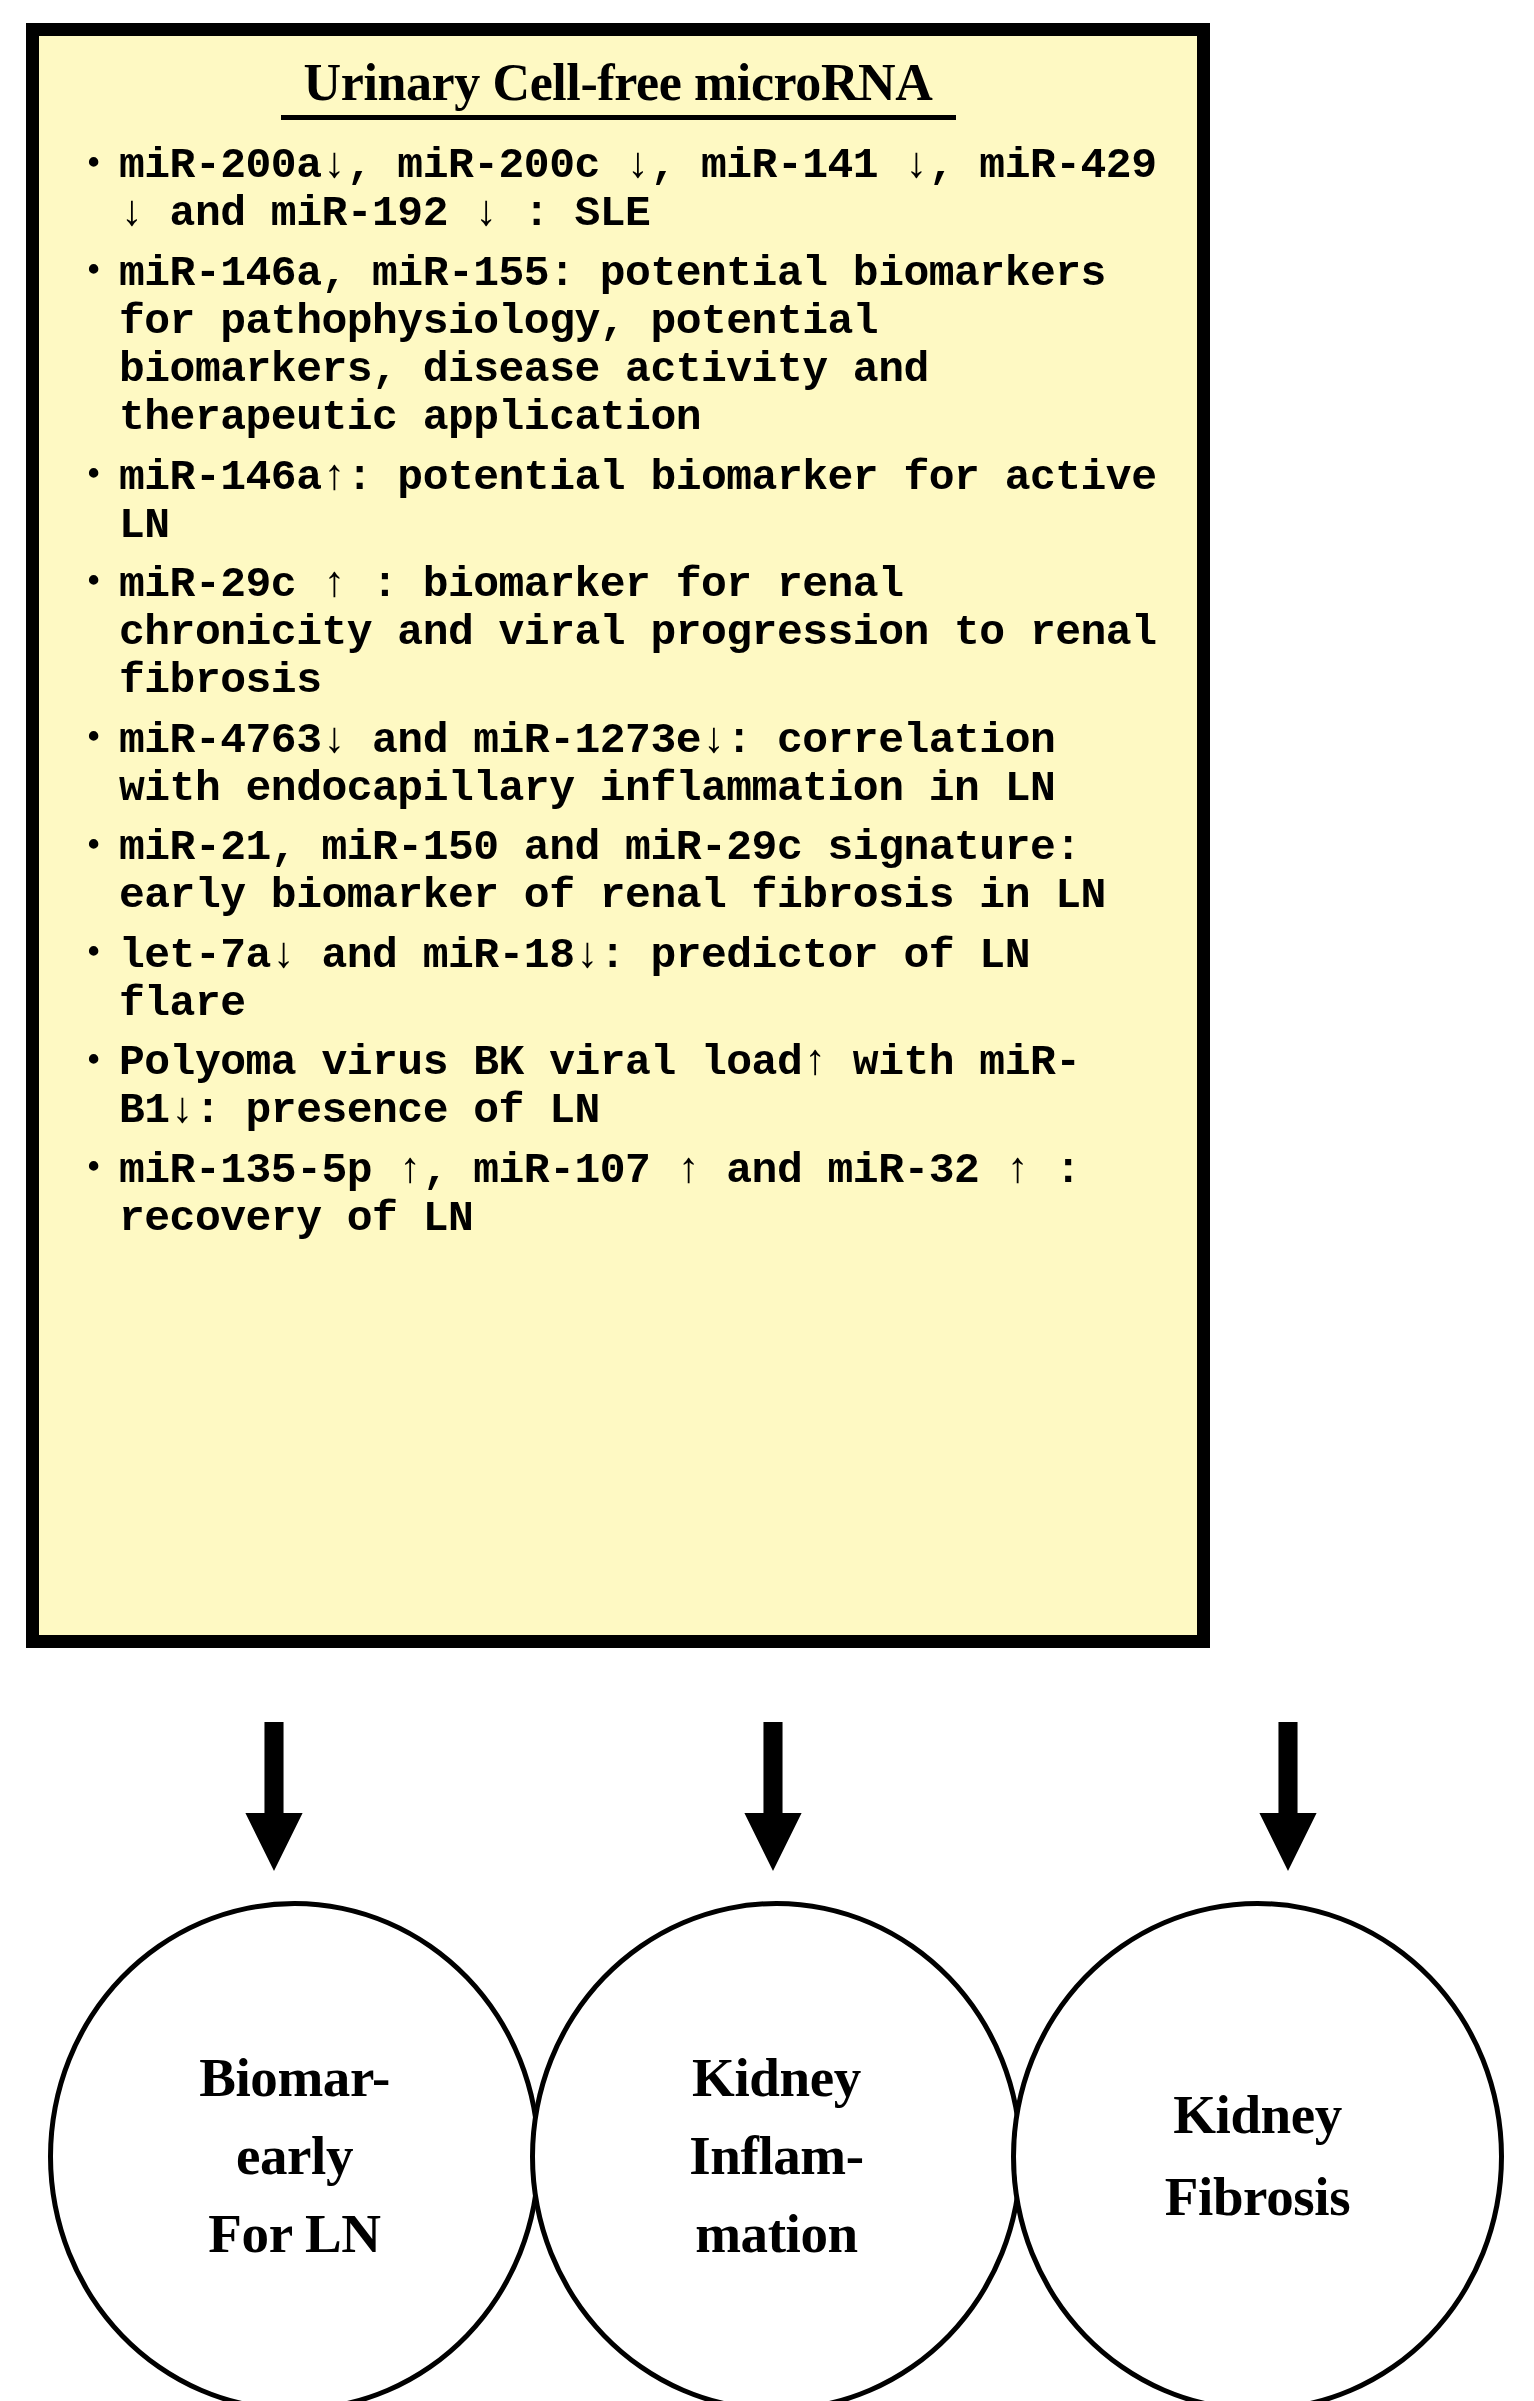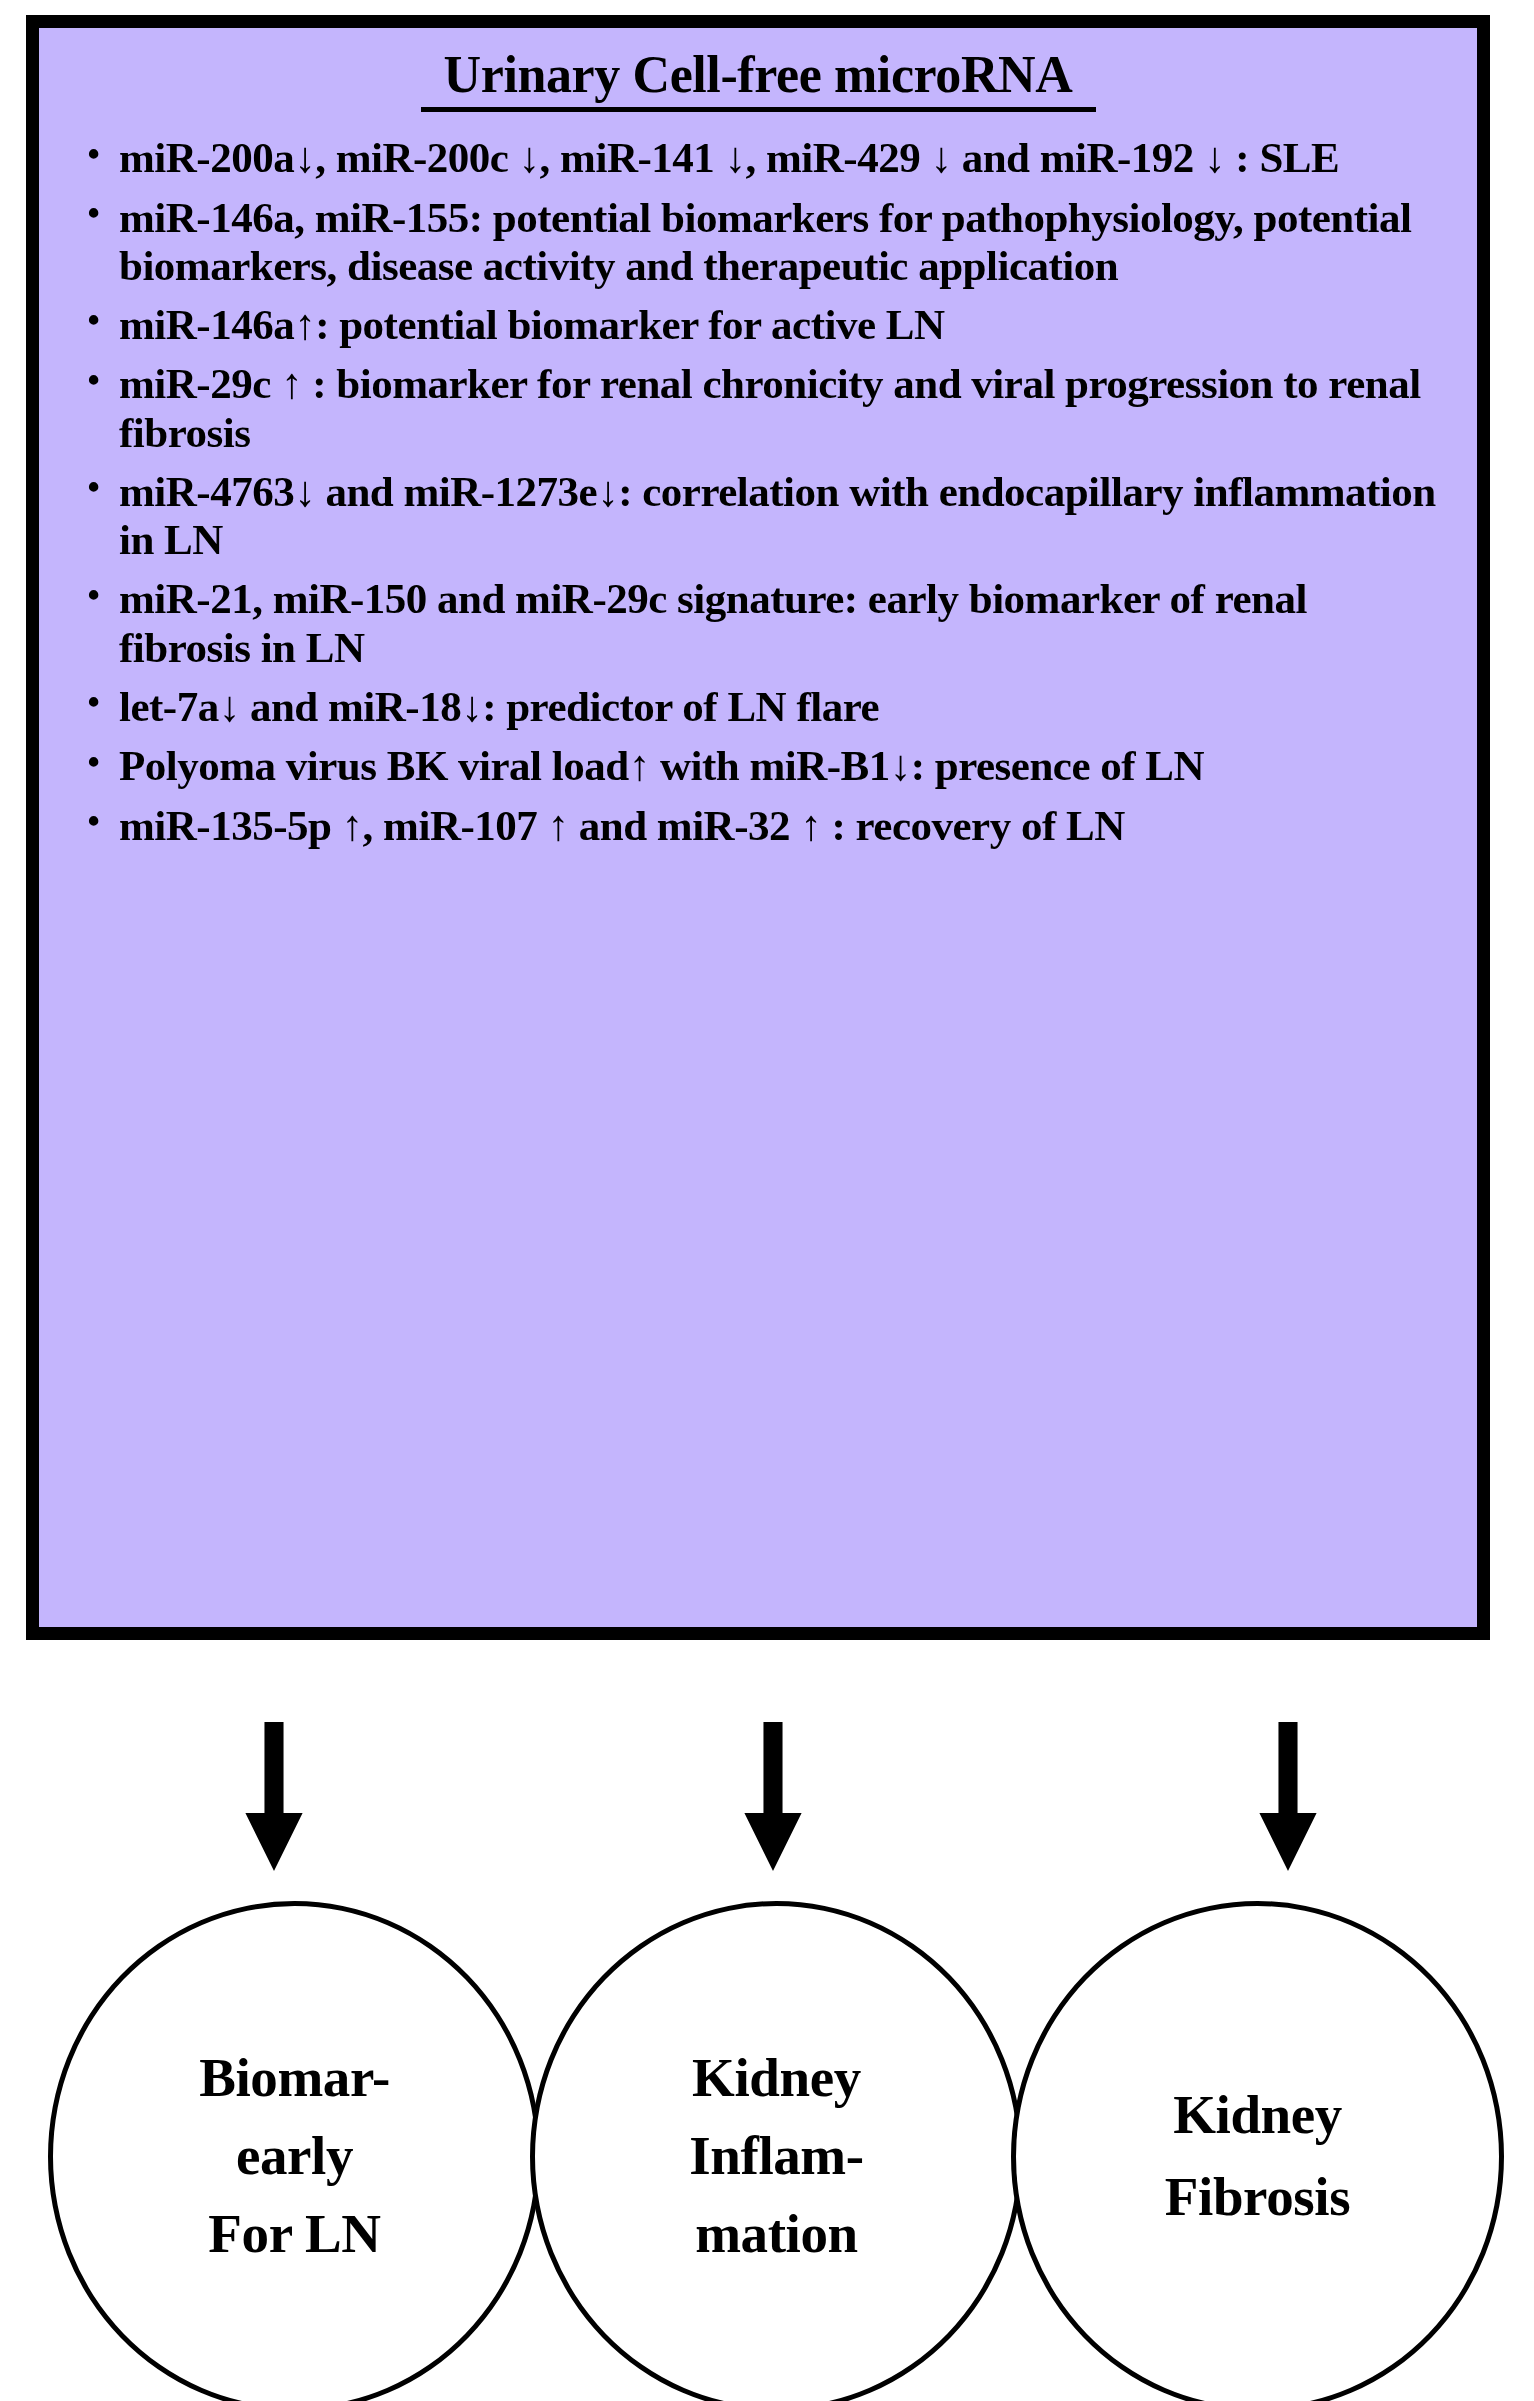"Urinary Cell-free microRNA" #panel { background: #c4b5fd -> #fef9c3; top: 15px -> 23px; width: 1464px -> 1184px }
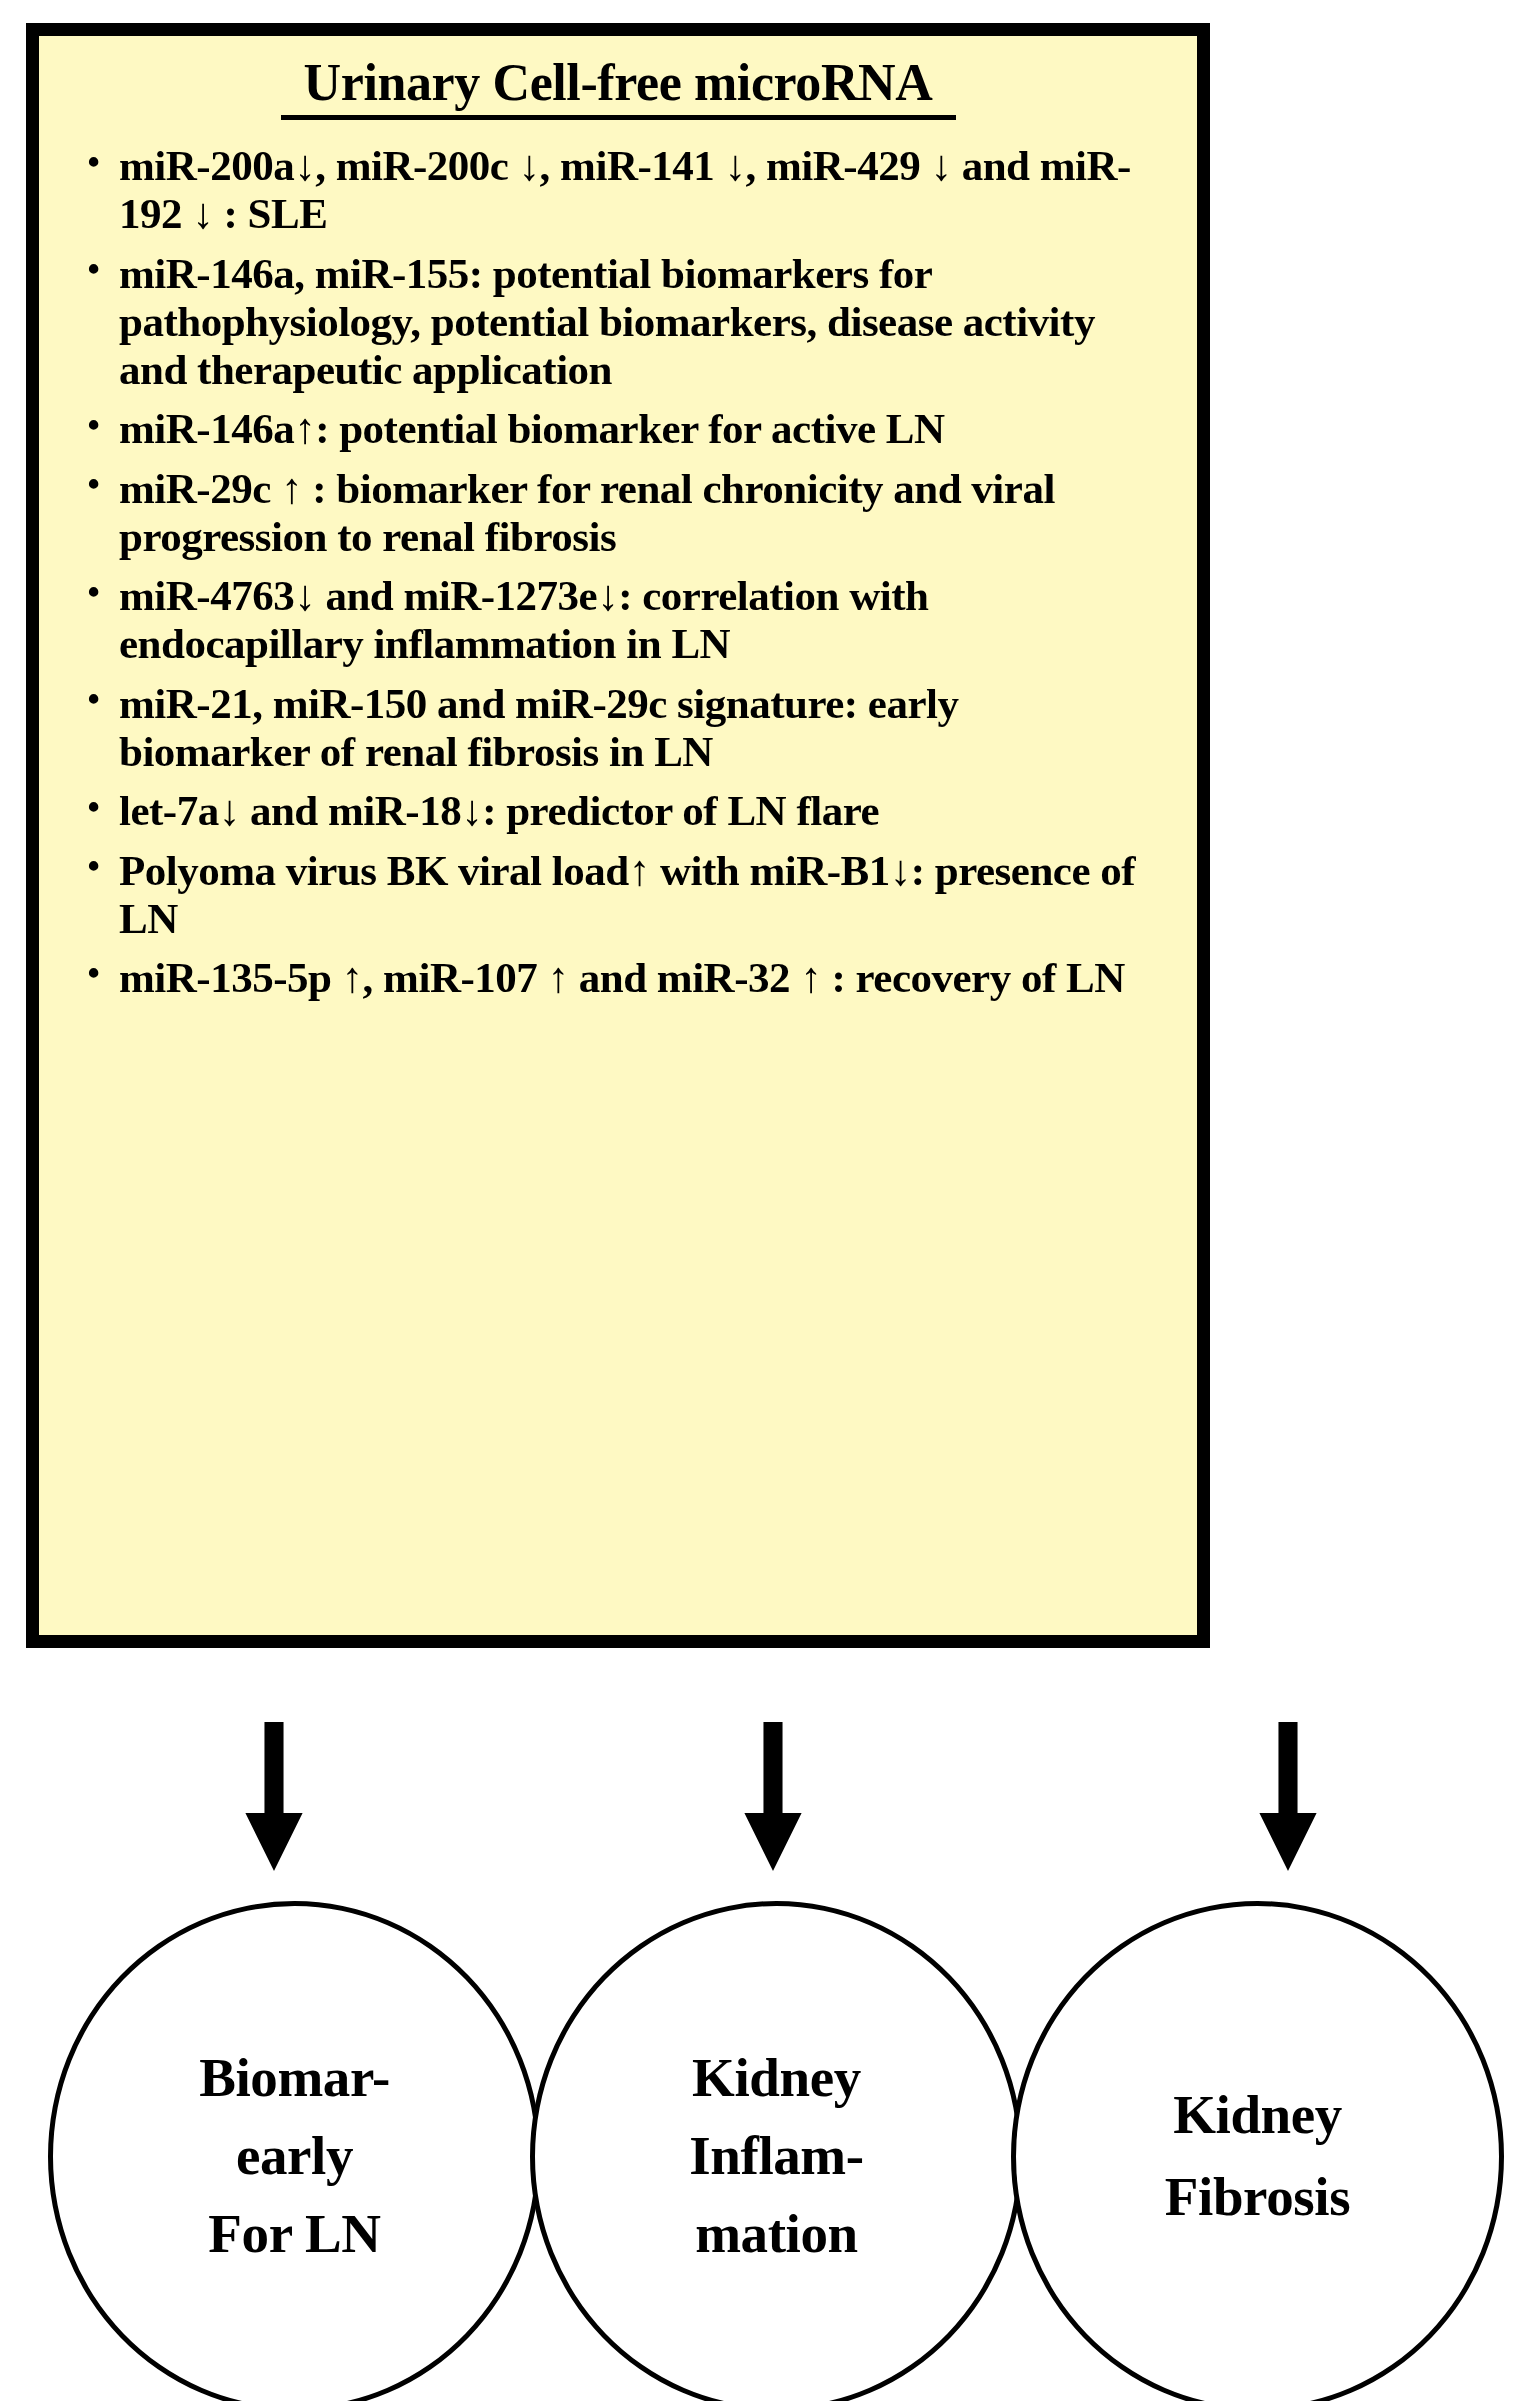"miR-200a↓, miR-200c ↓, miR-141 ↓," .bullet-text { font-family: none -> Liberation Mono, monospace }
